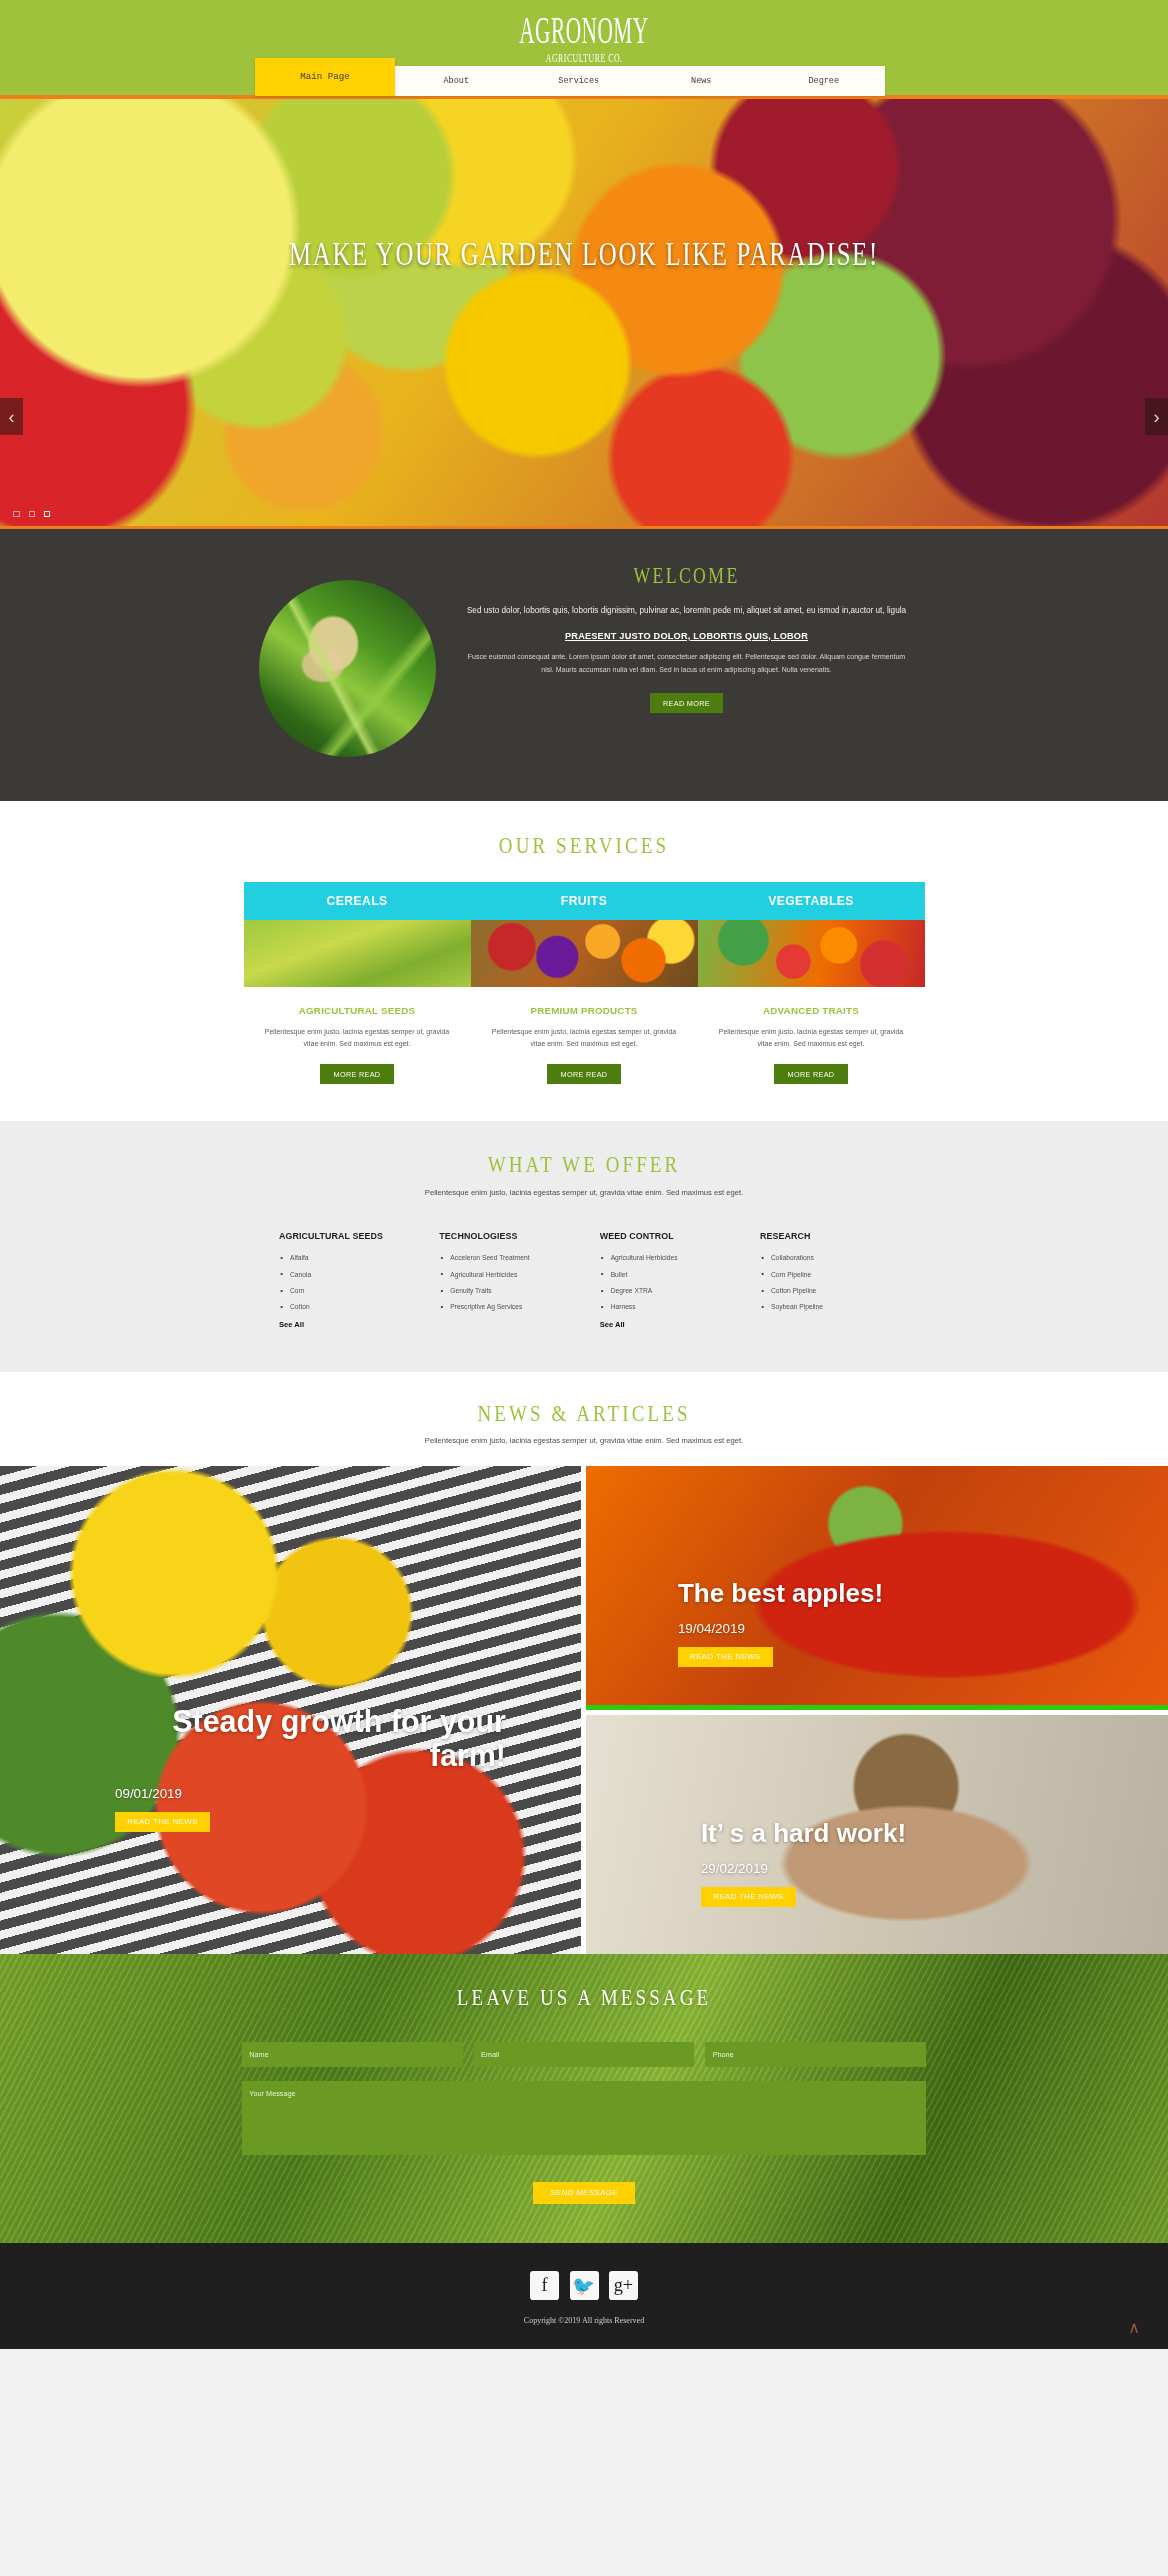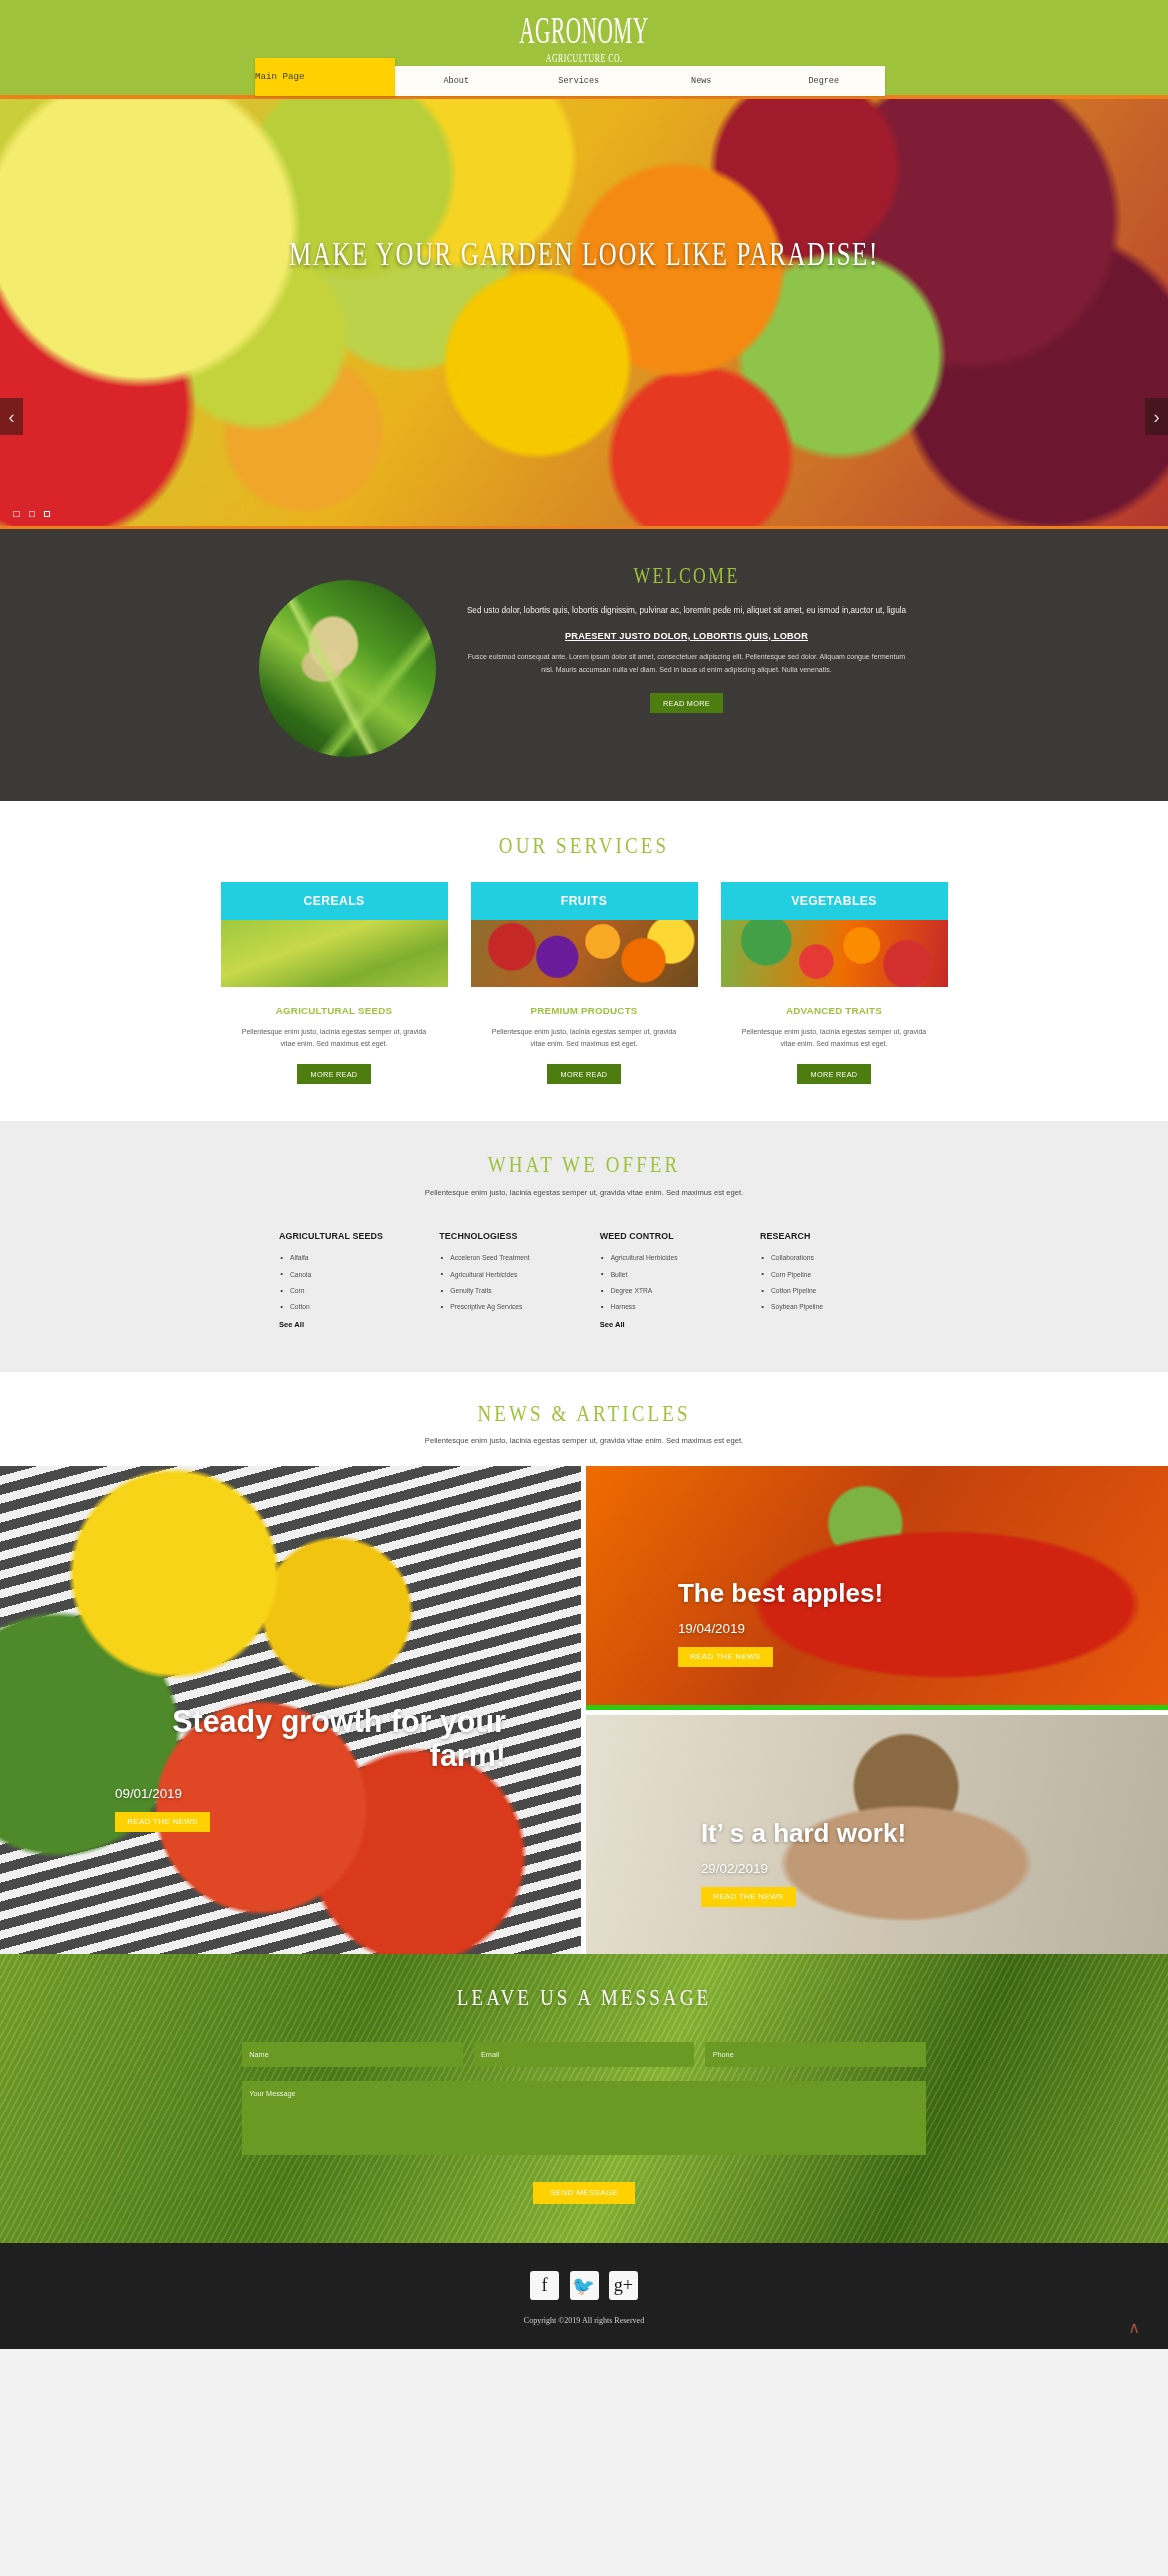"Main Page" .nav-main { text-align: none -> center }
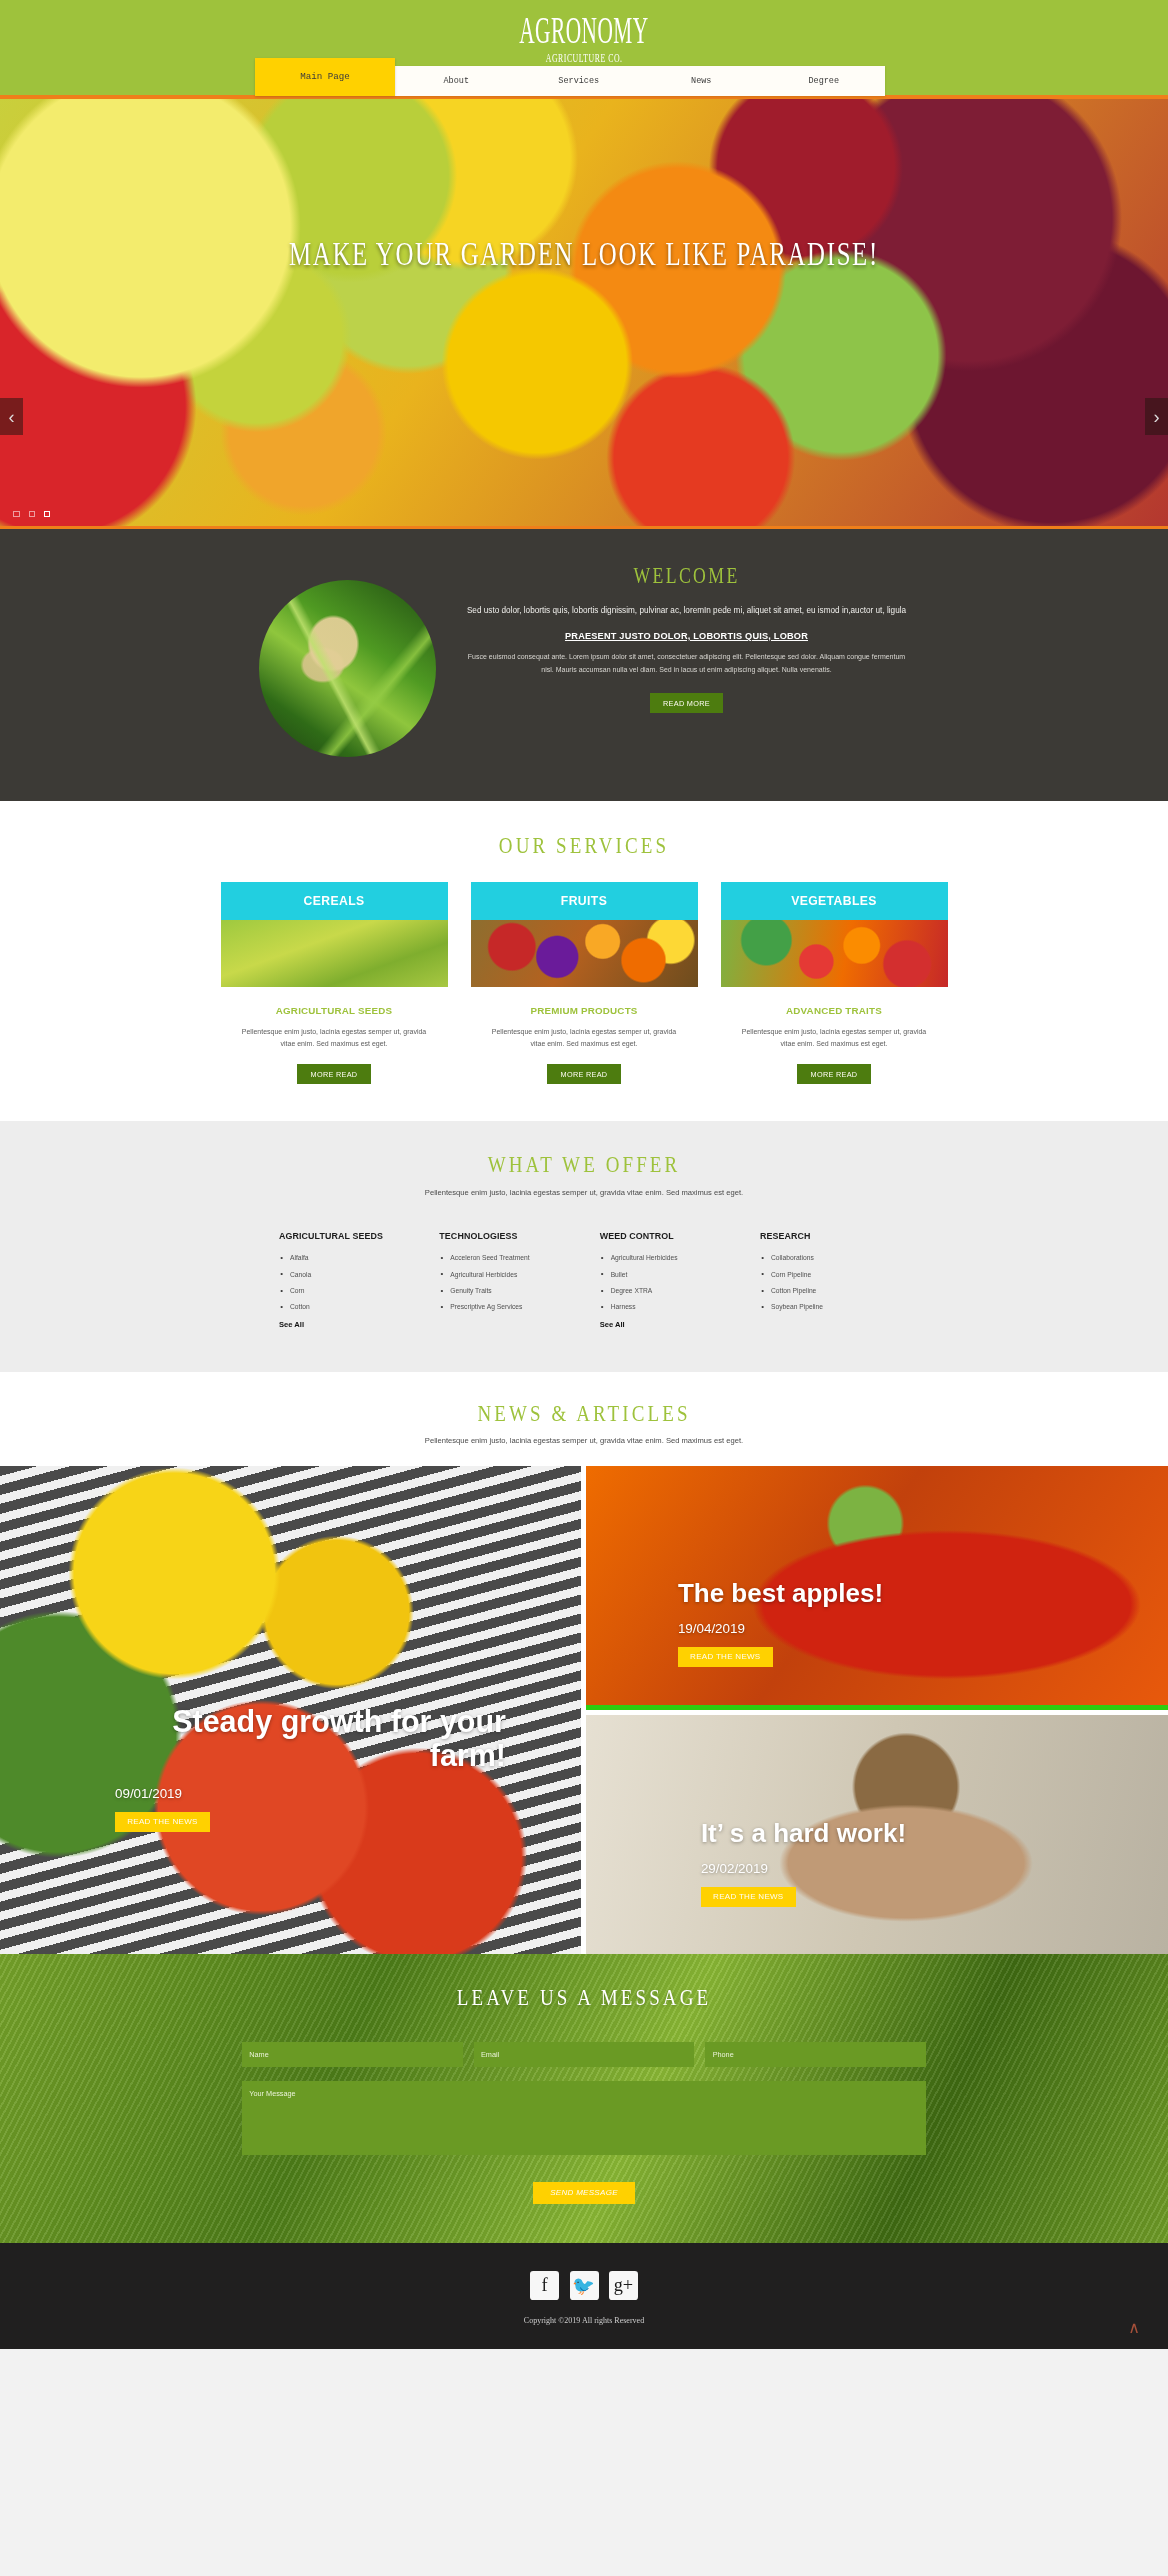"CEREALS" .svc-row { gap: 23px -> none }
